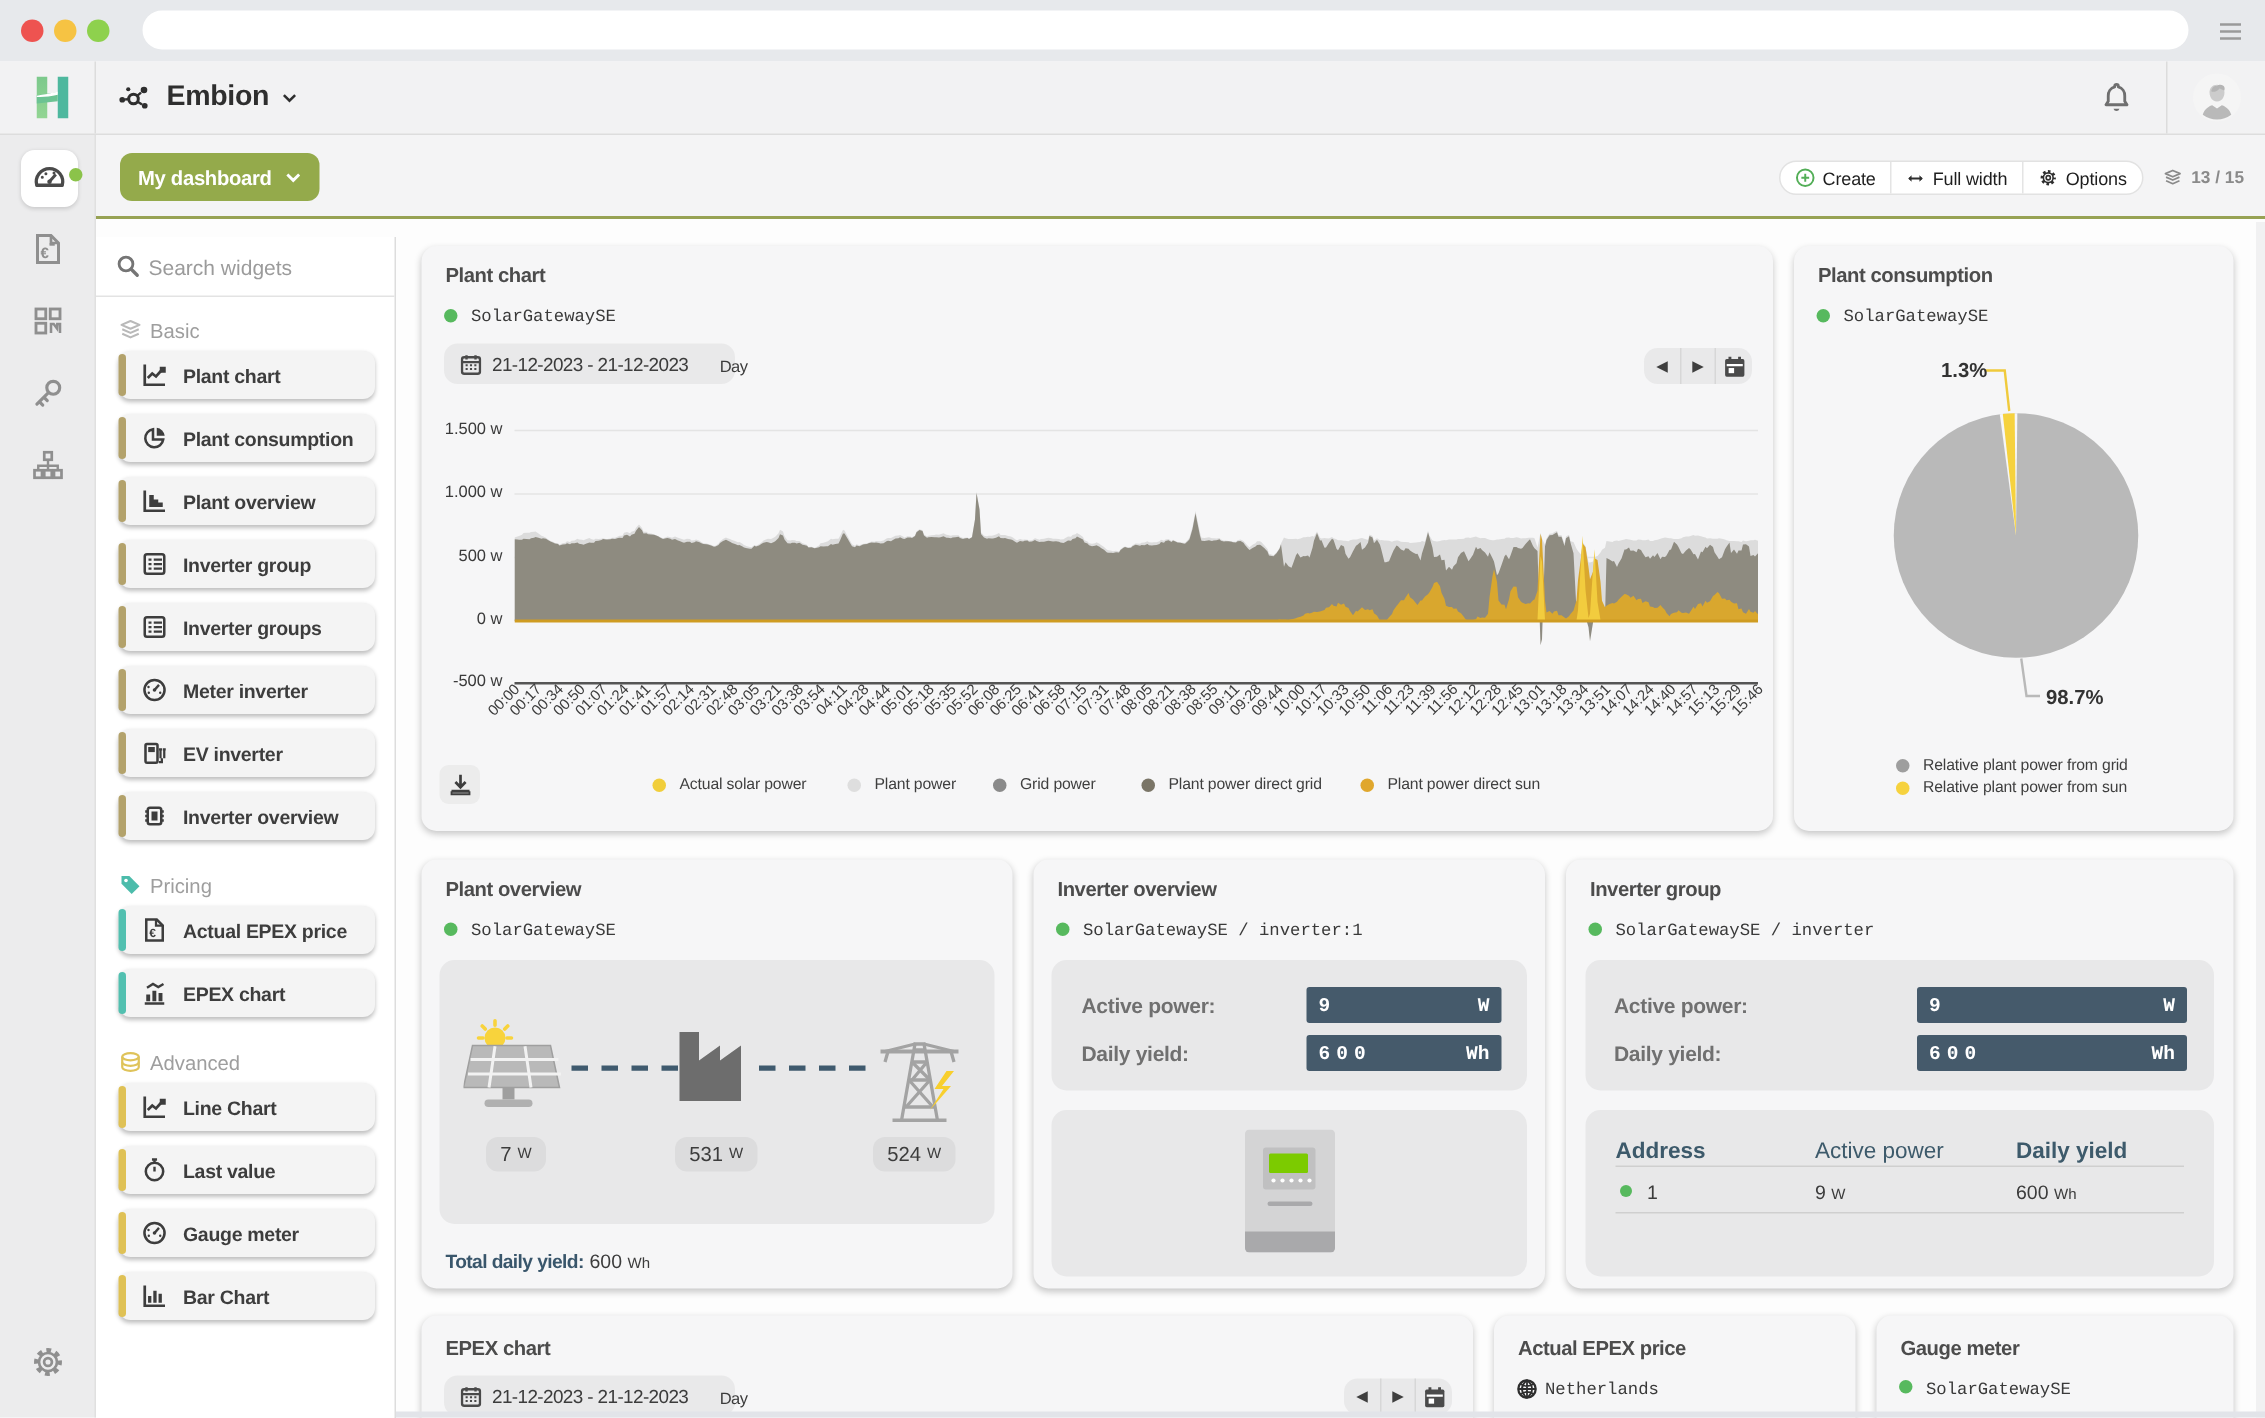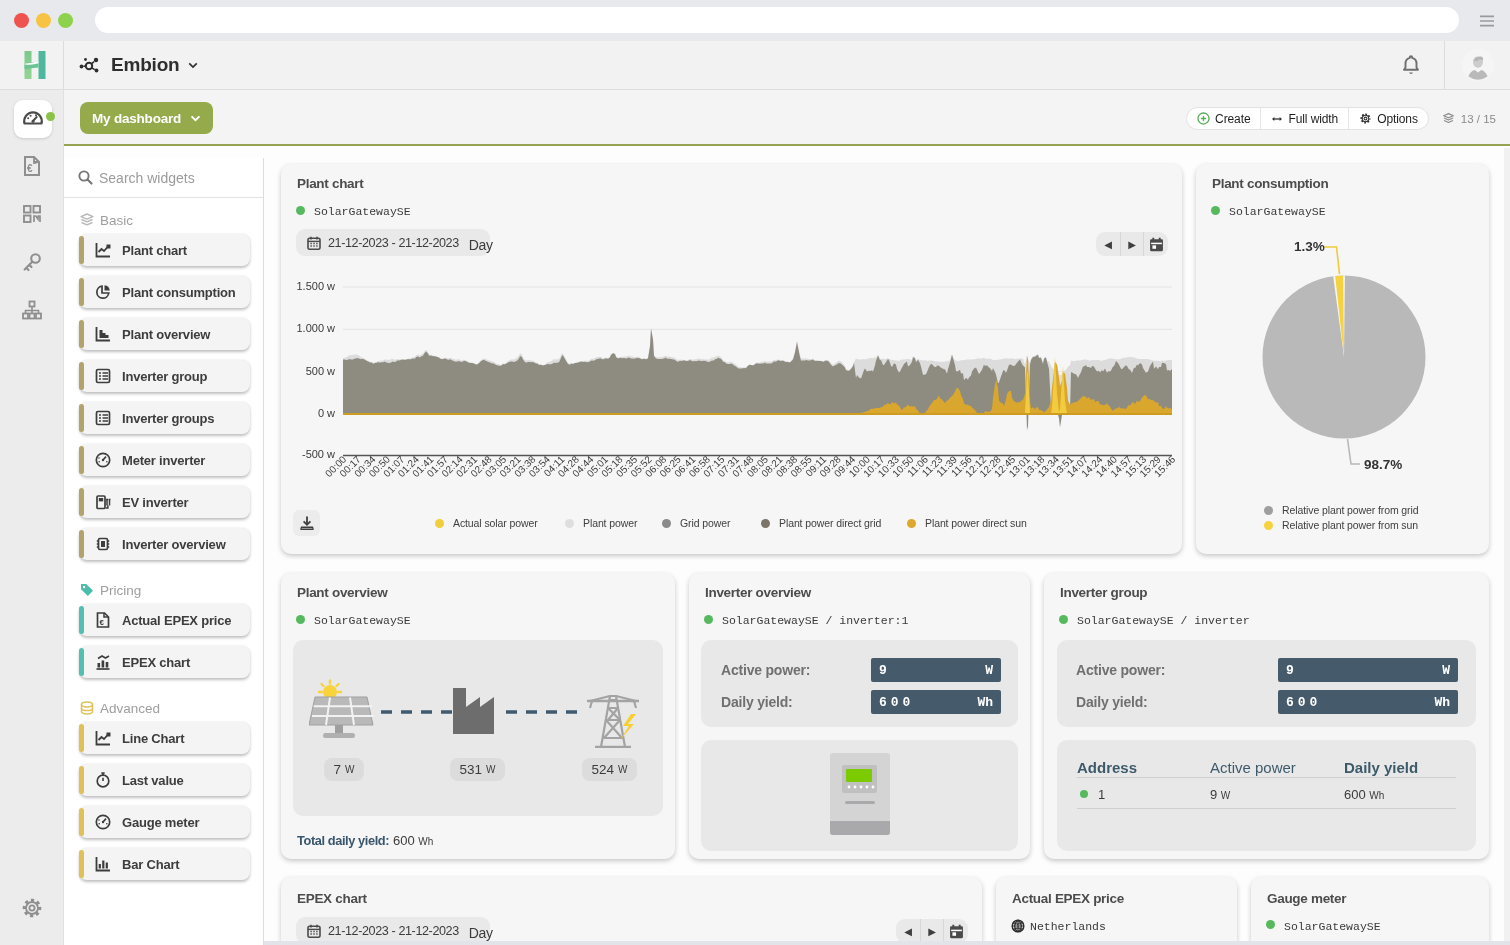"13 / 15" span { font-weight: normal -> bold }
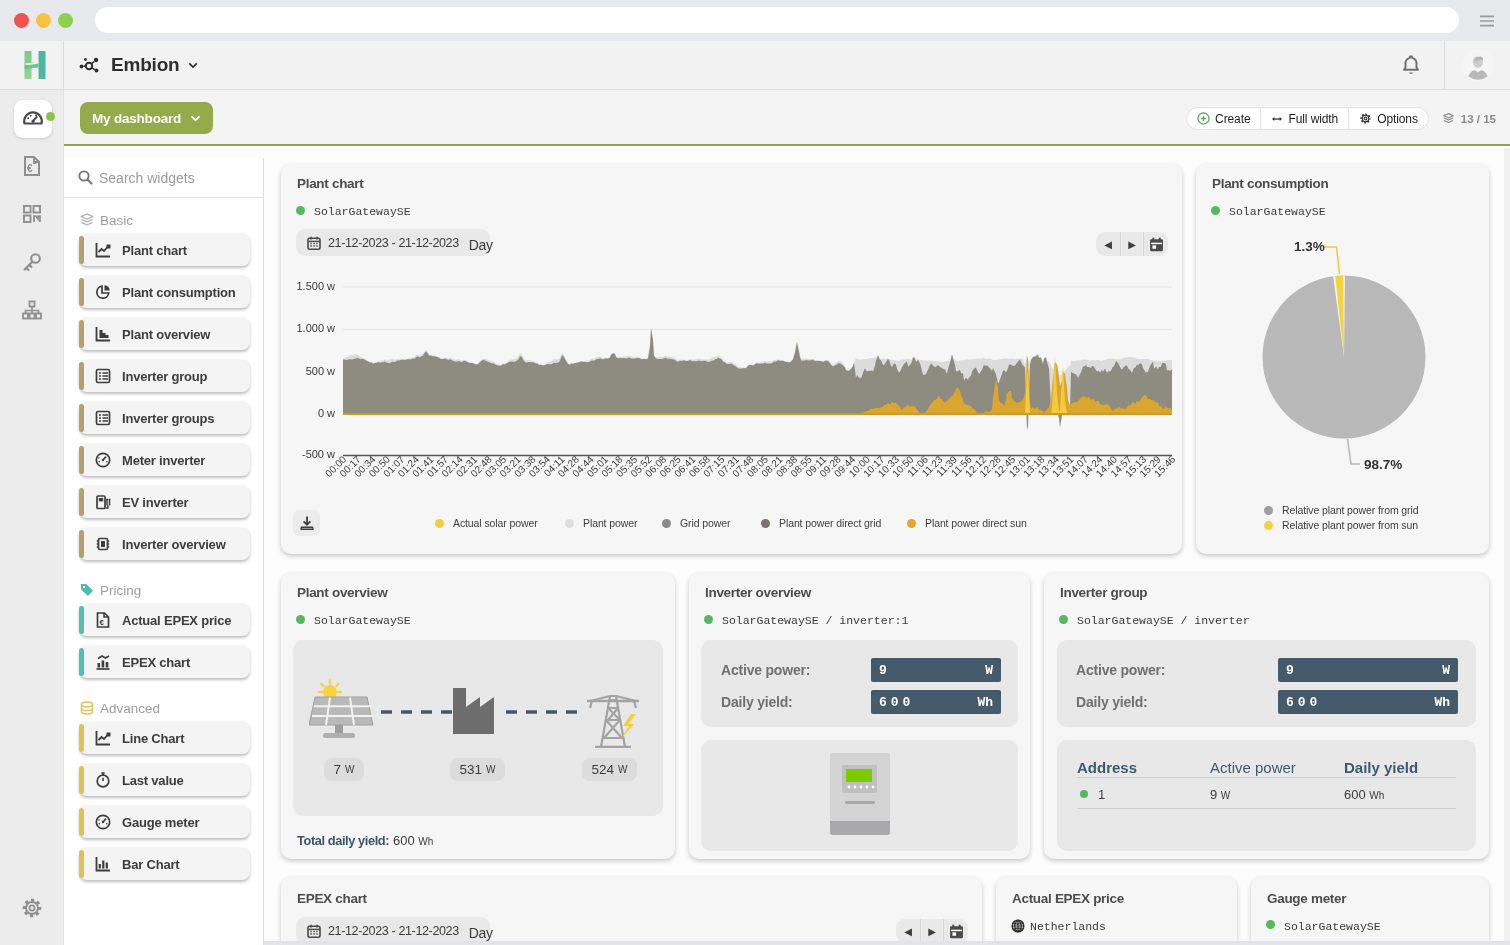"Day" .daysub { font-size: 14px -> 11px; margin-left: 10px -> 21px }
